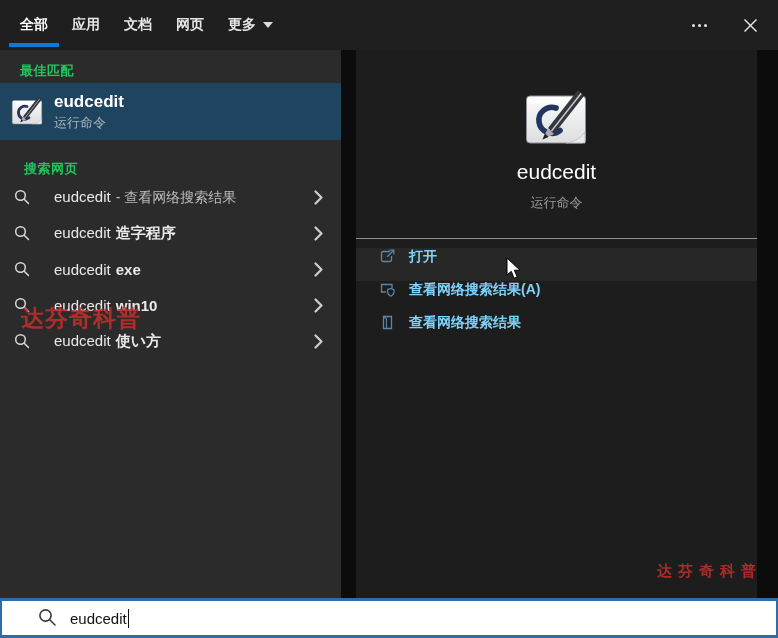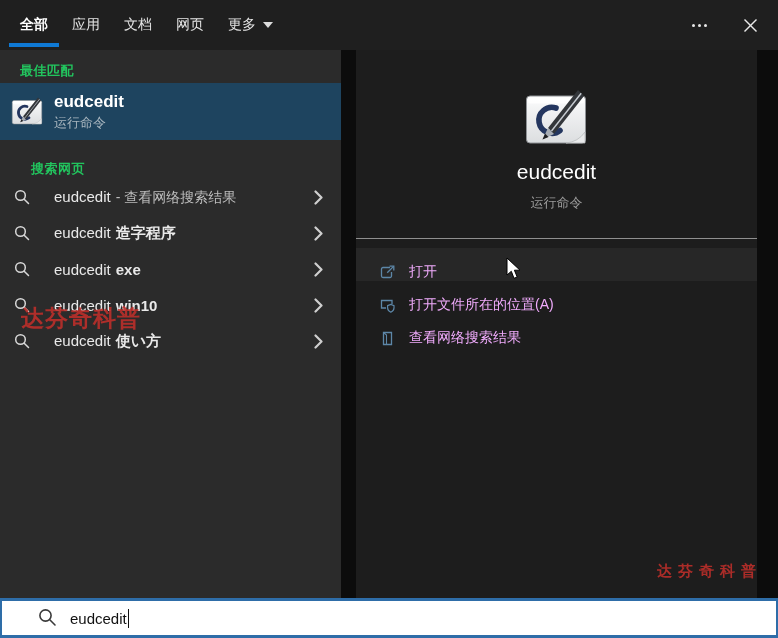"应用" .tab { font-weight: none -> bold }
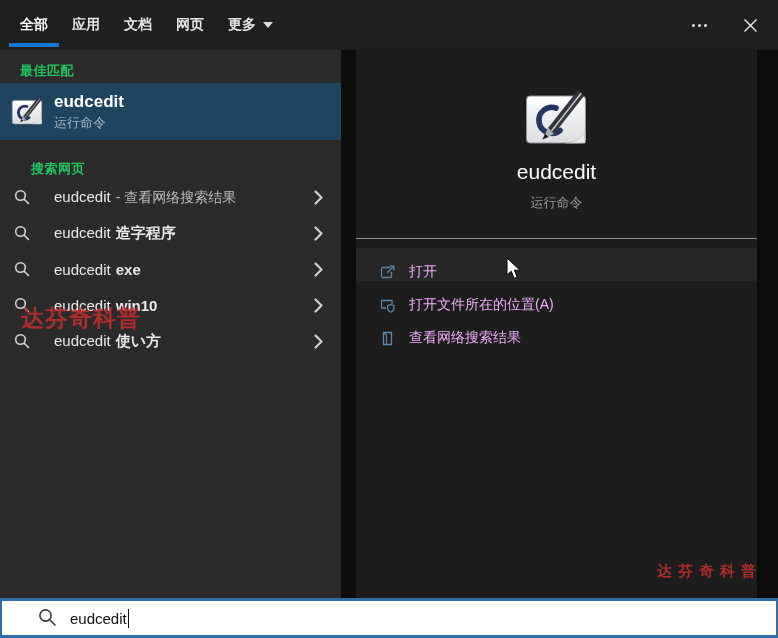"搜索网页" .web-header { left: 11px -> 4px }
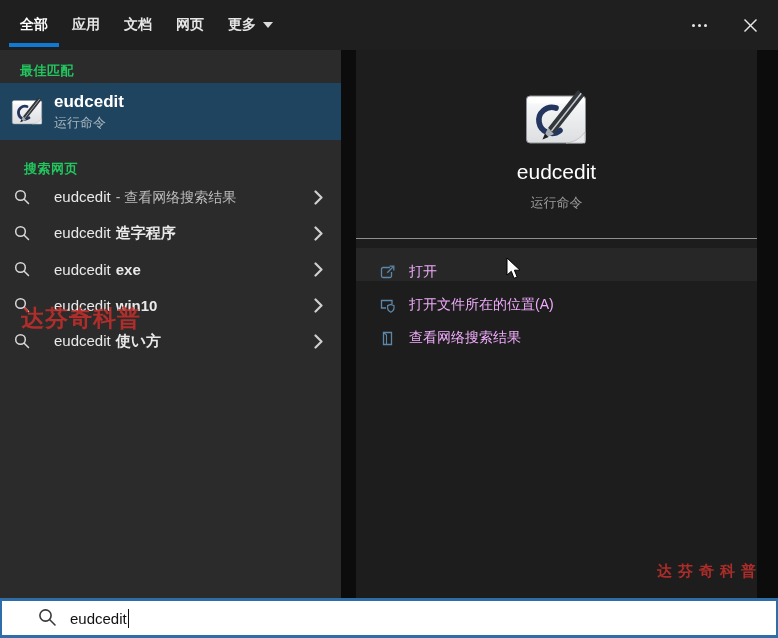"打开" .pv-action { align-items: flex-end -> flex-start; color: #f0abfc -> #7dd3fc; font-weight: none -> bold }
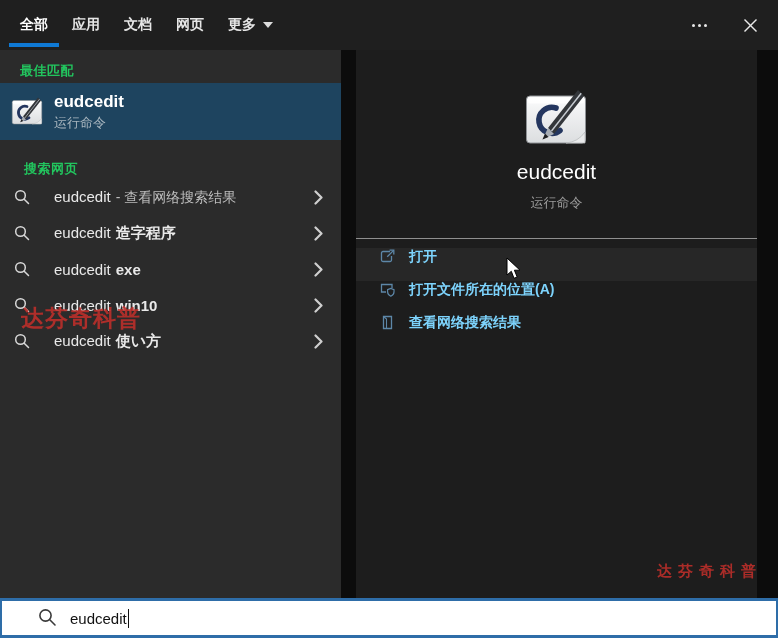"打开文件所在的位置(A)" span { text: 打开文件所在的位置 -> 查看网络搜索结果 }
